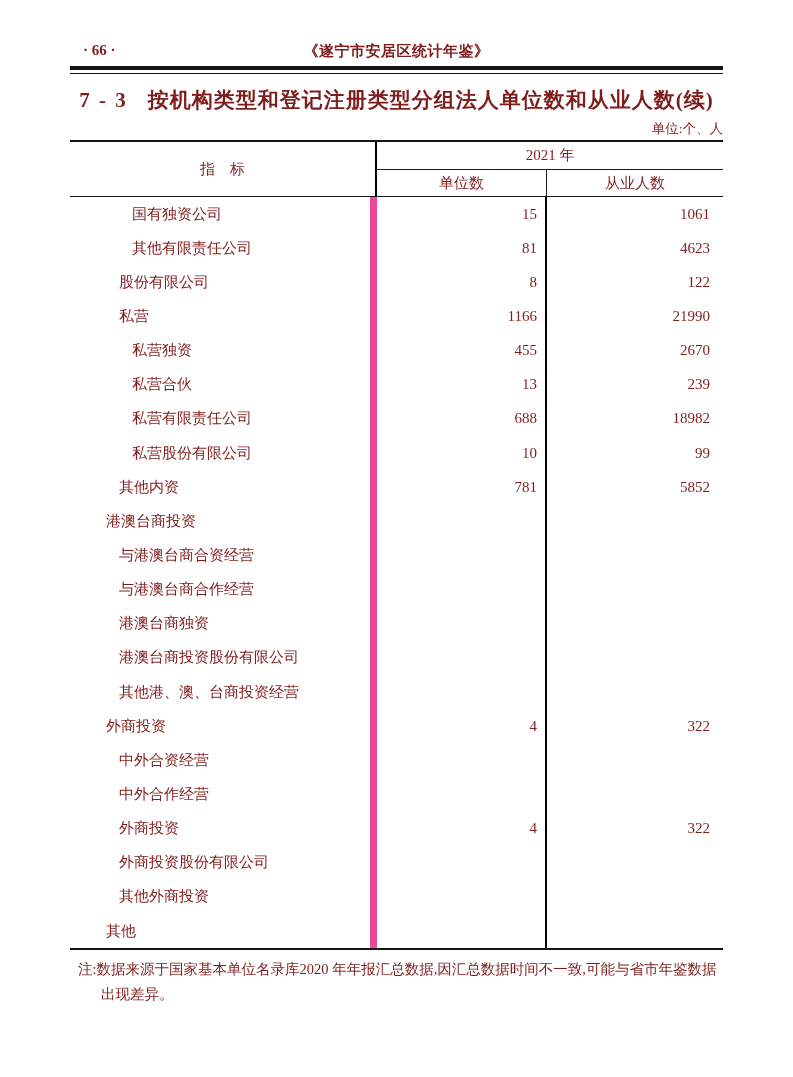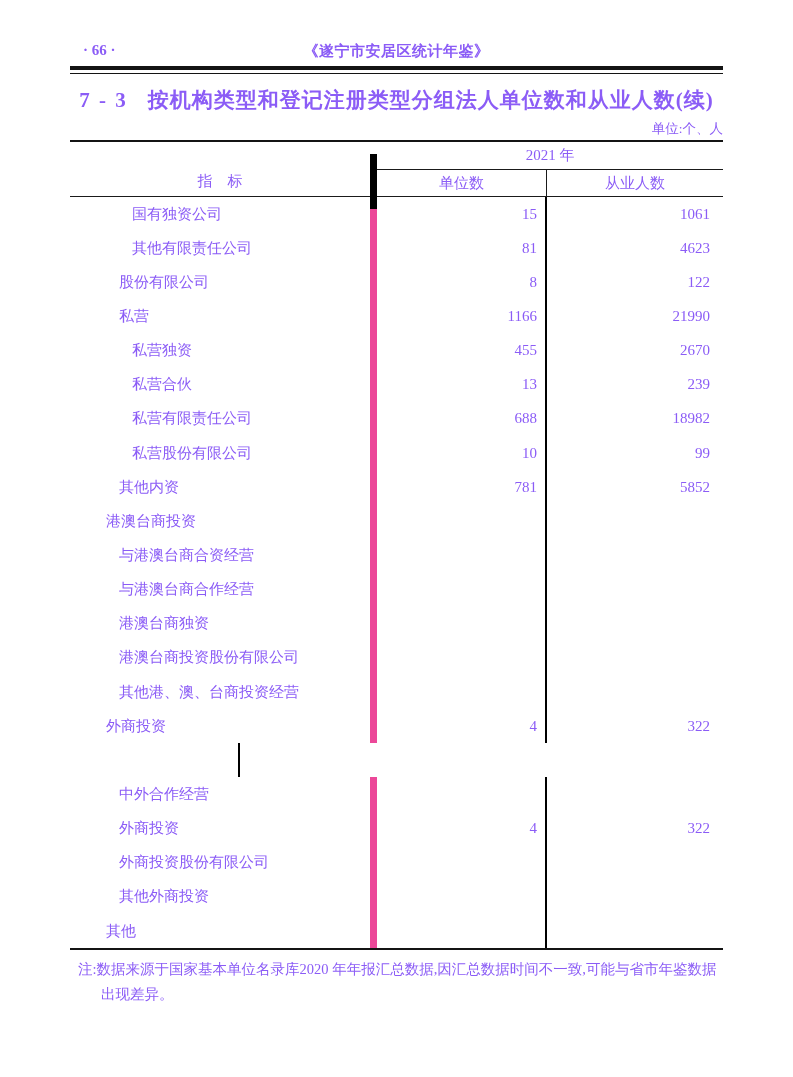"· 66 ·" .page { color: #8b5cf6 -> #7f1d1d }
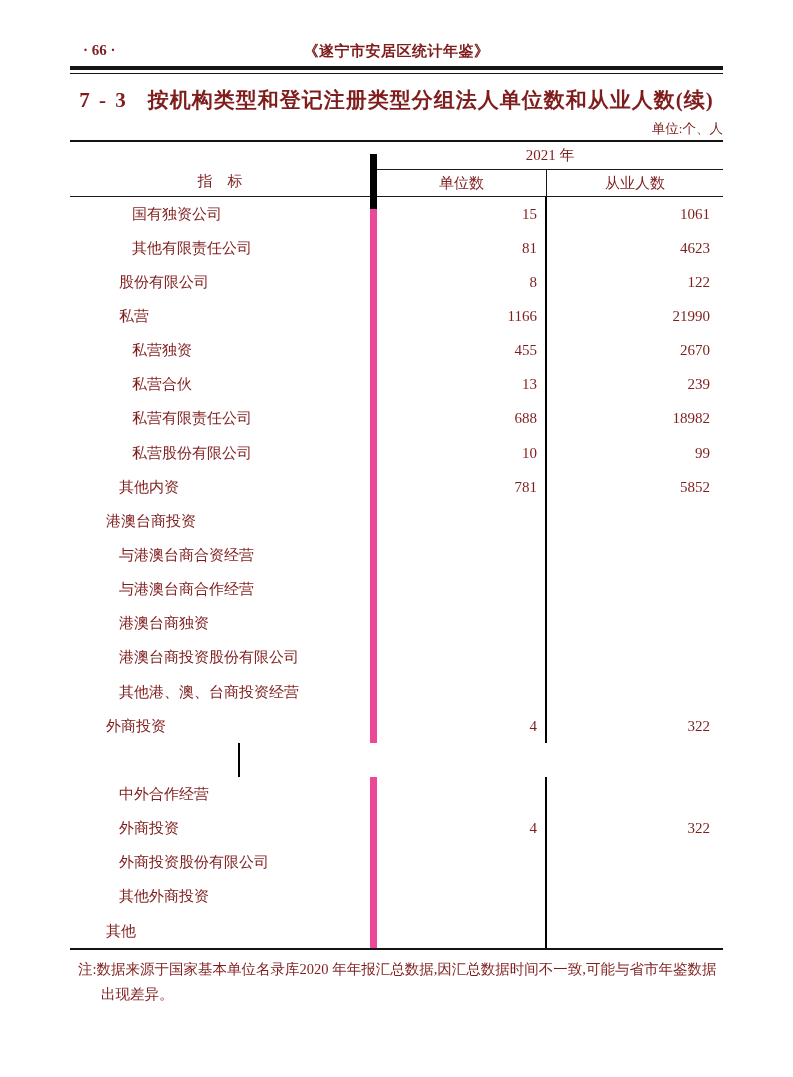"指 标" .th-indicator { border-right: 7px solid #000000 -> 2px solid #000000; top: 12px -> 0 }
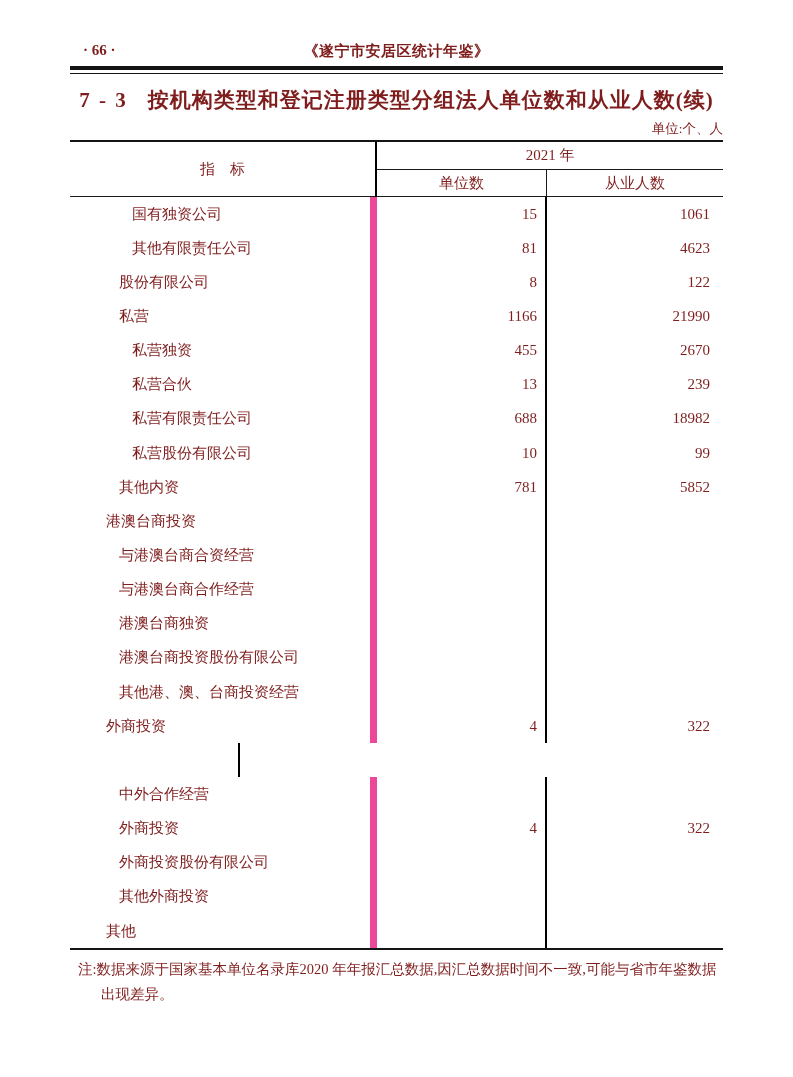"中外合资经营" div.cell { html: none -> <div>中外合资经营</div> }
